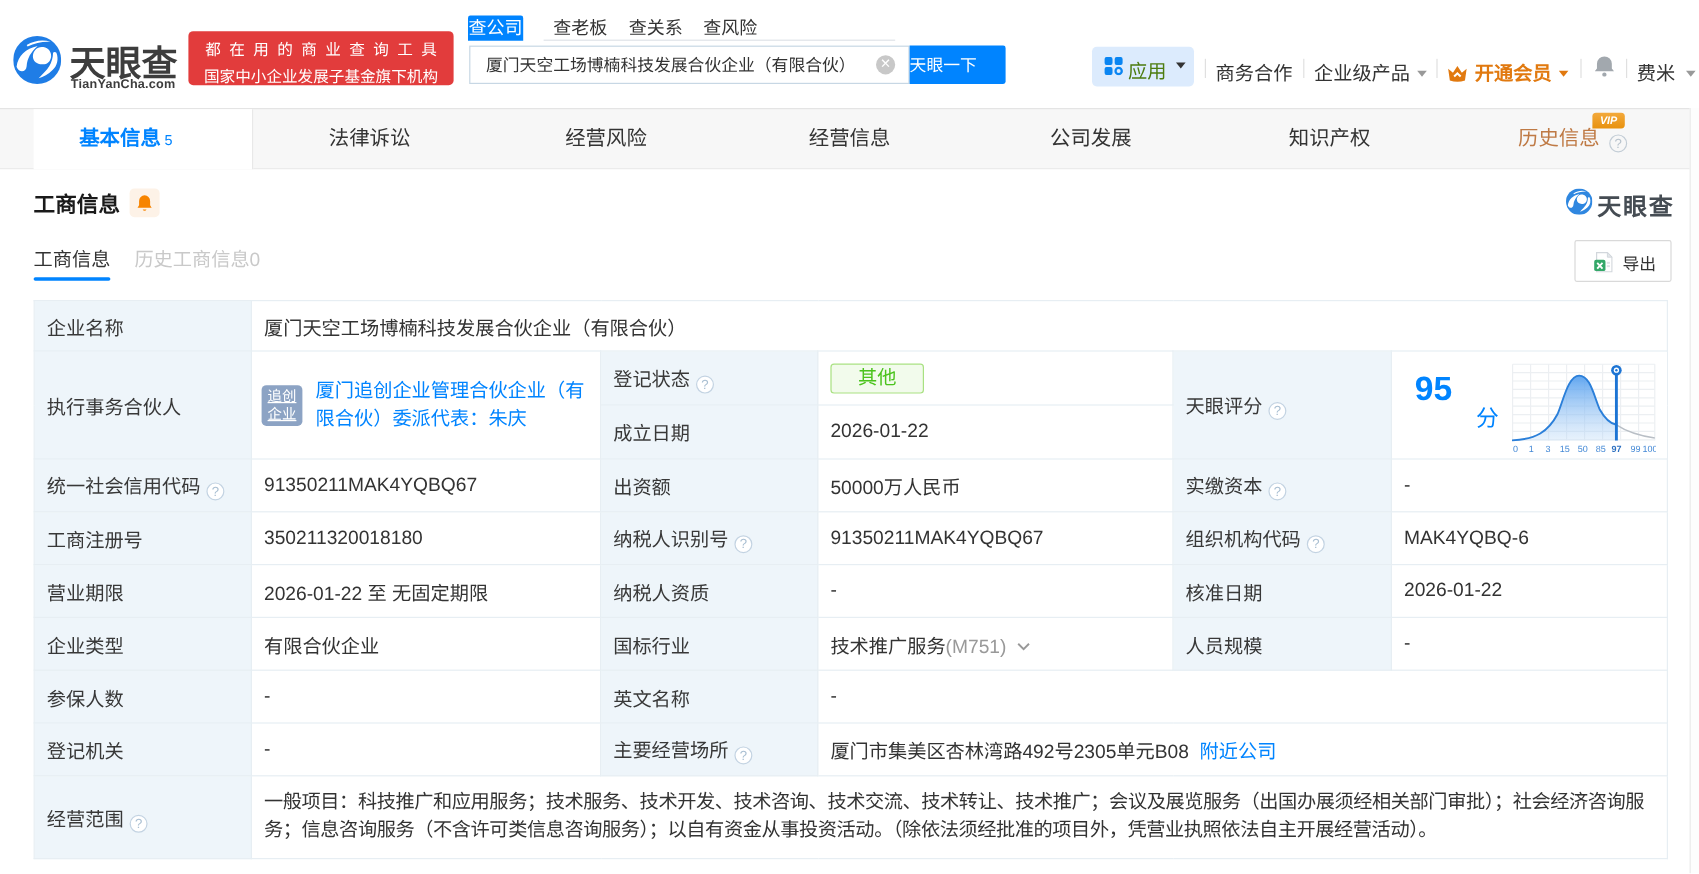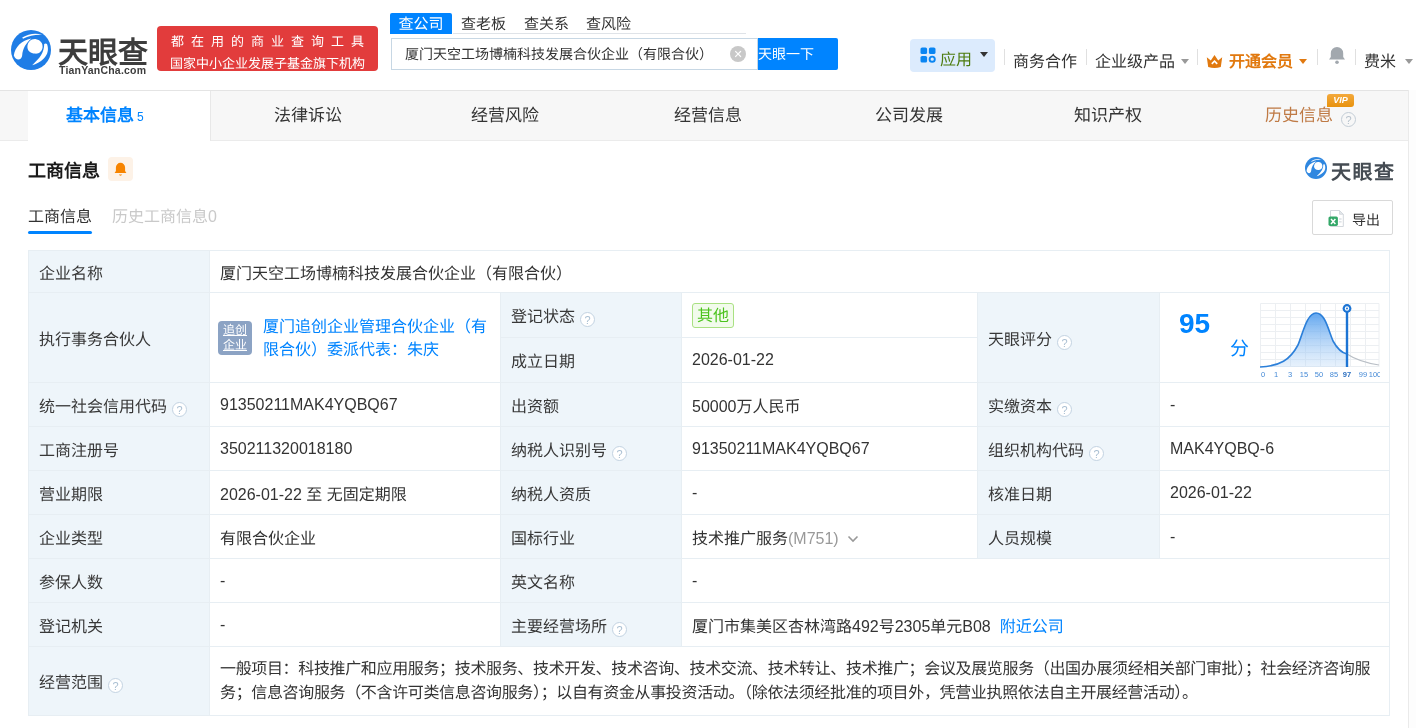"查公司" #stabs .t.on { width: 62px -> 46px }
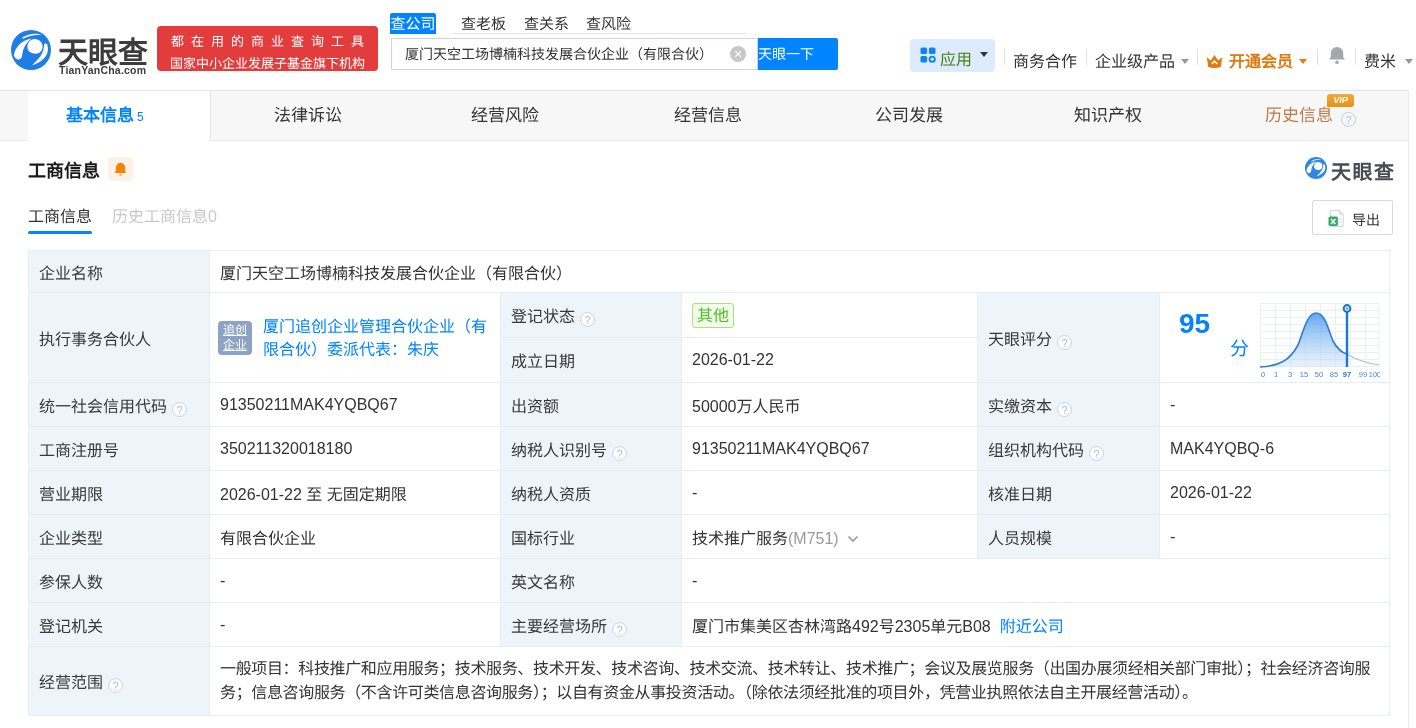"其他" .tag-green { padding: 0 4px -> 0 22px }
